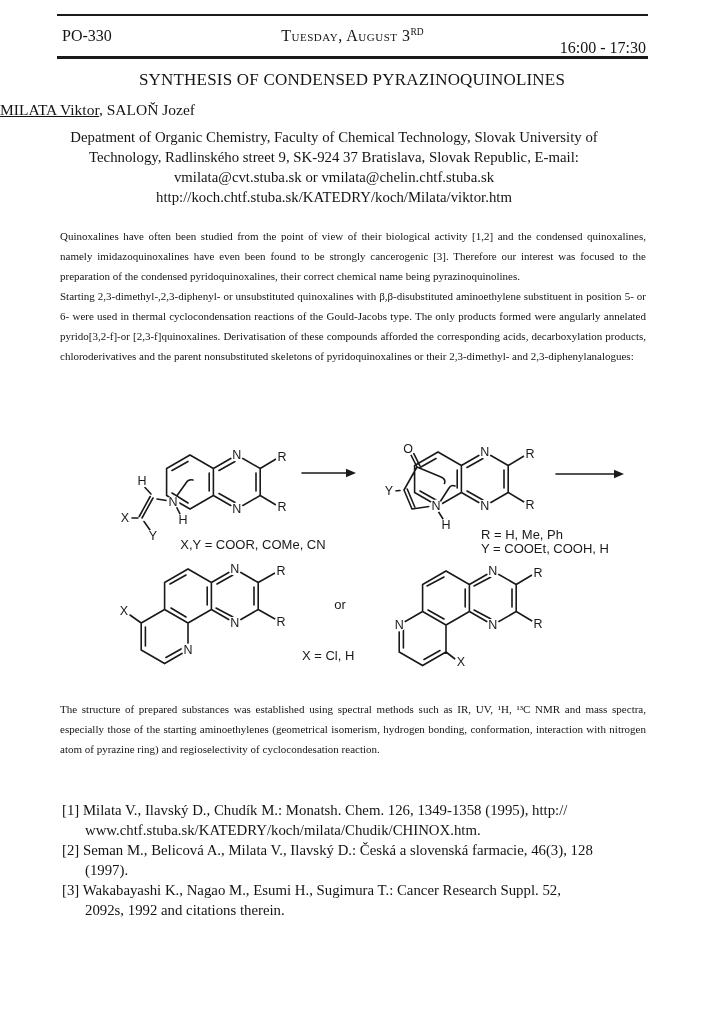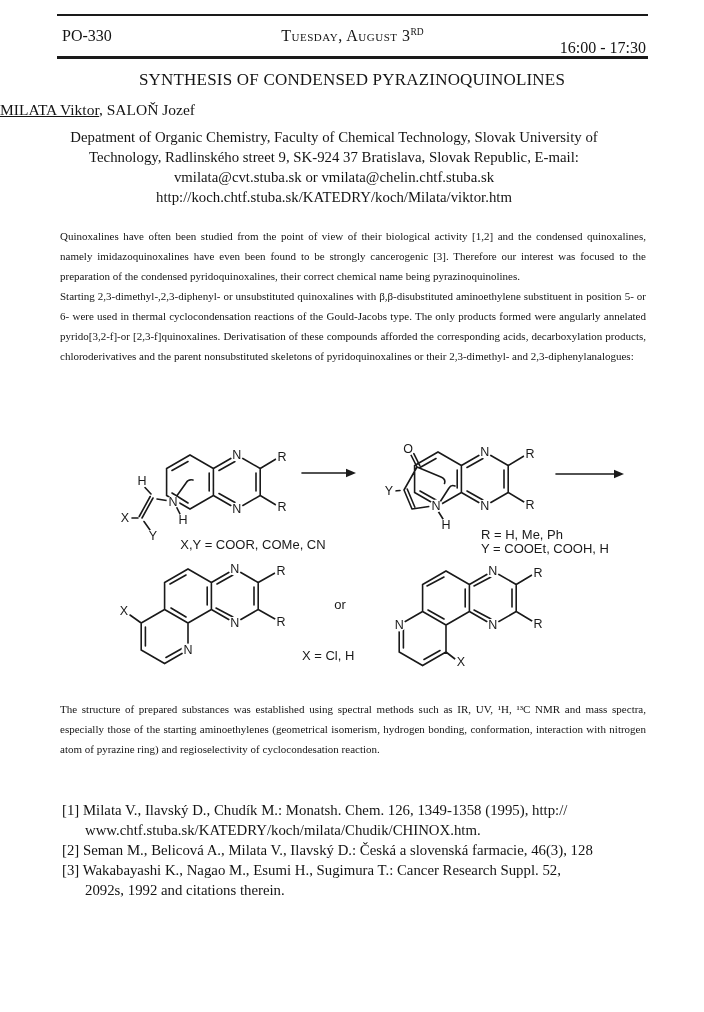"(1997)." div.ref-l2 { html: none -> <div>(1997).</div> }
